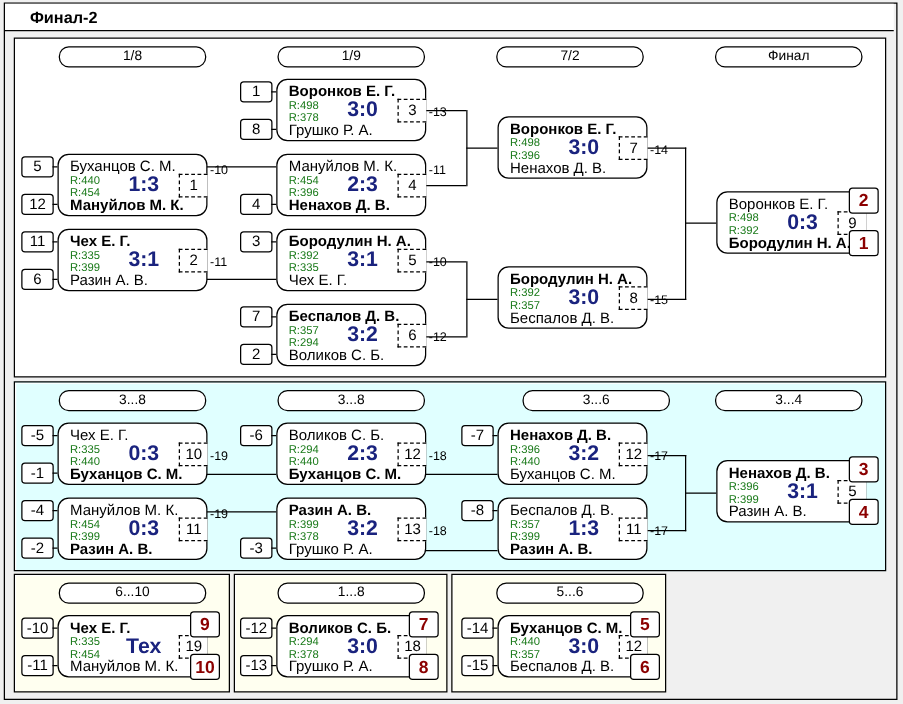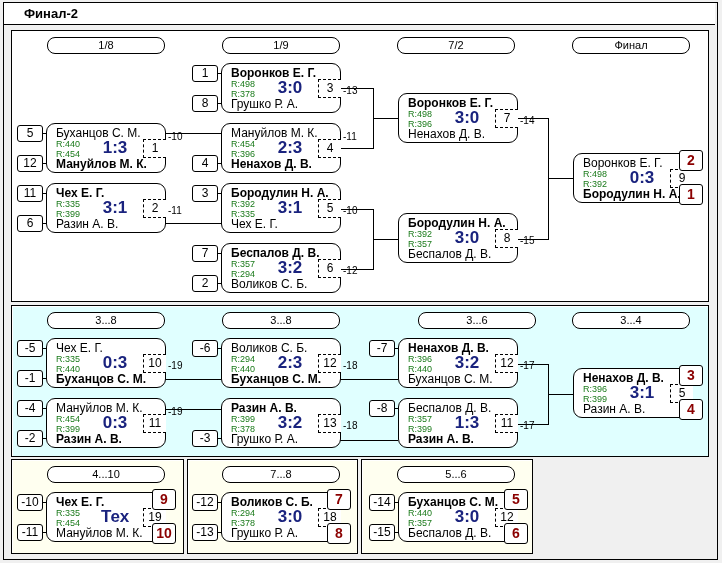"4...10" div.round { text: 4...10 -> 6...10 }
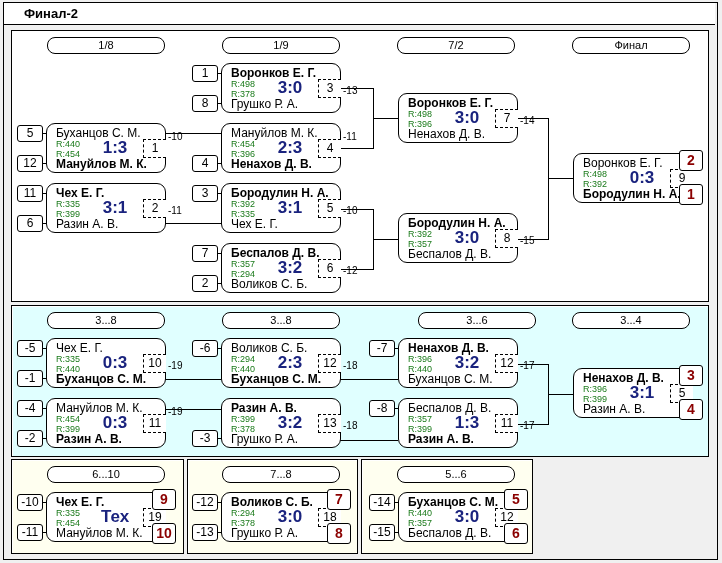"7...8" div.round { text: 7...8 -> 1...8 }
